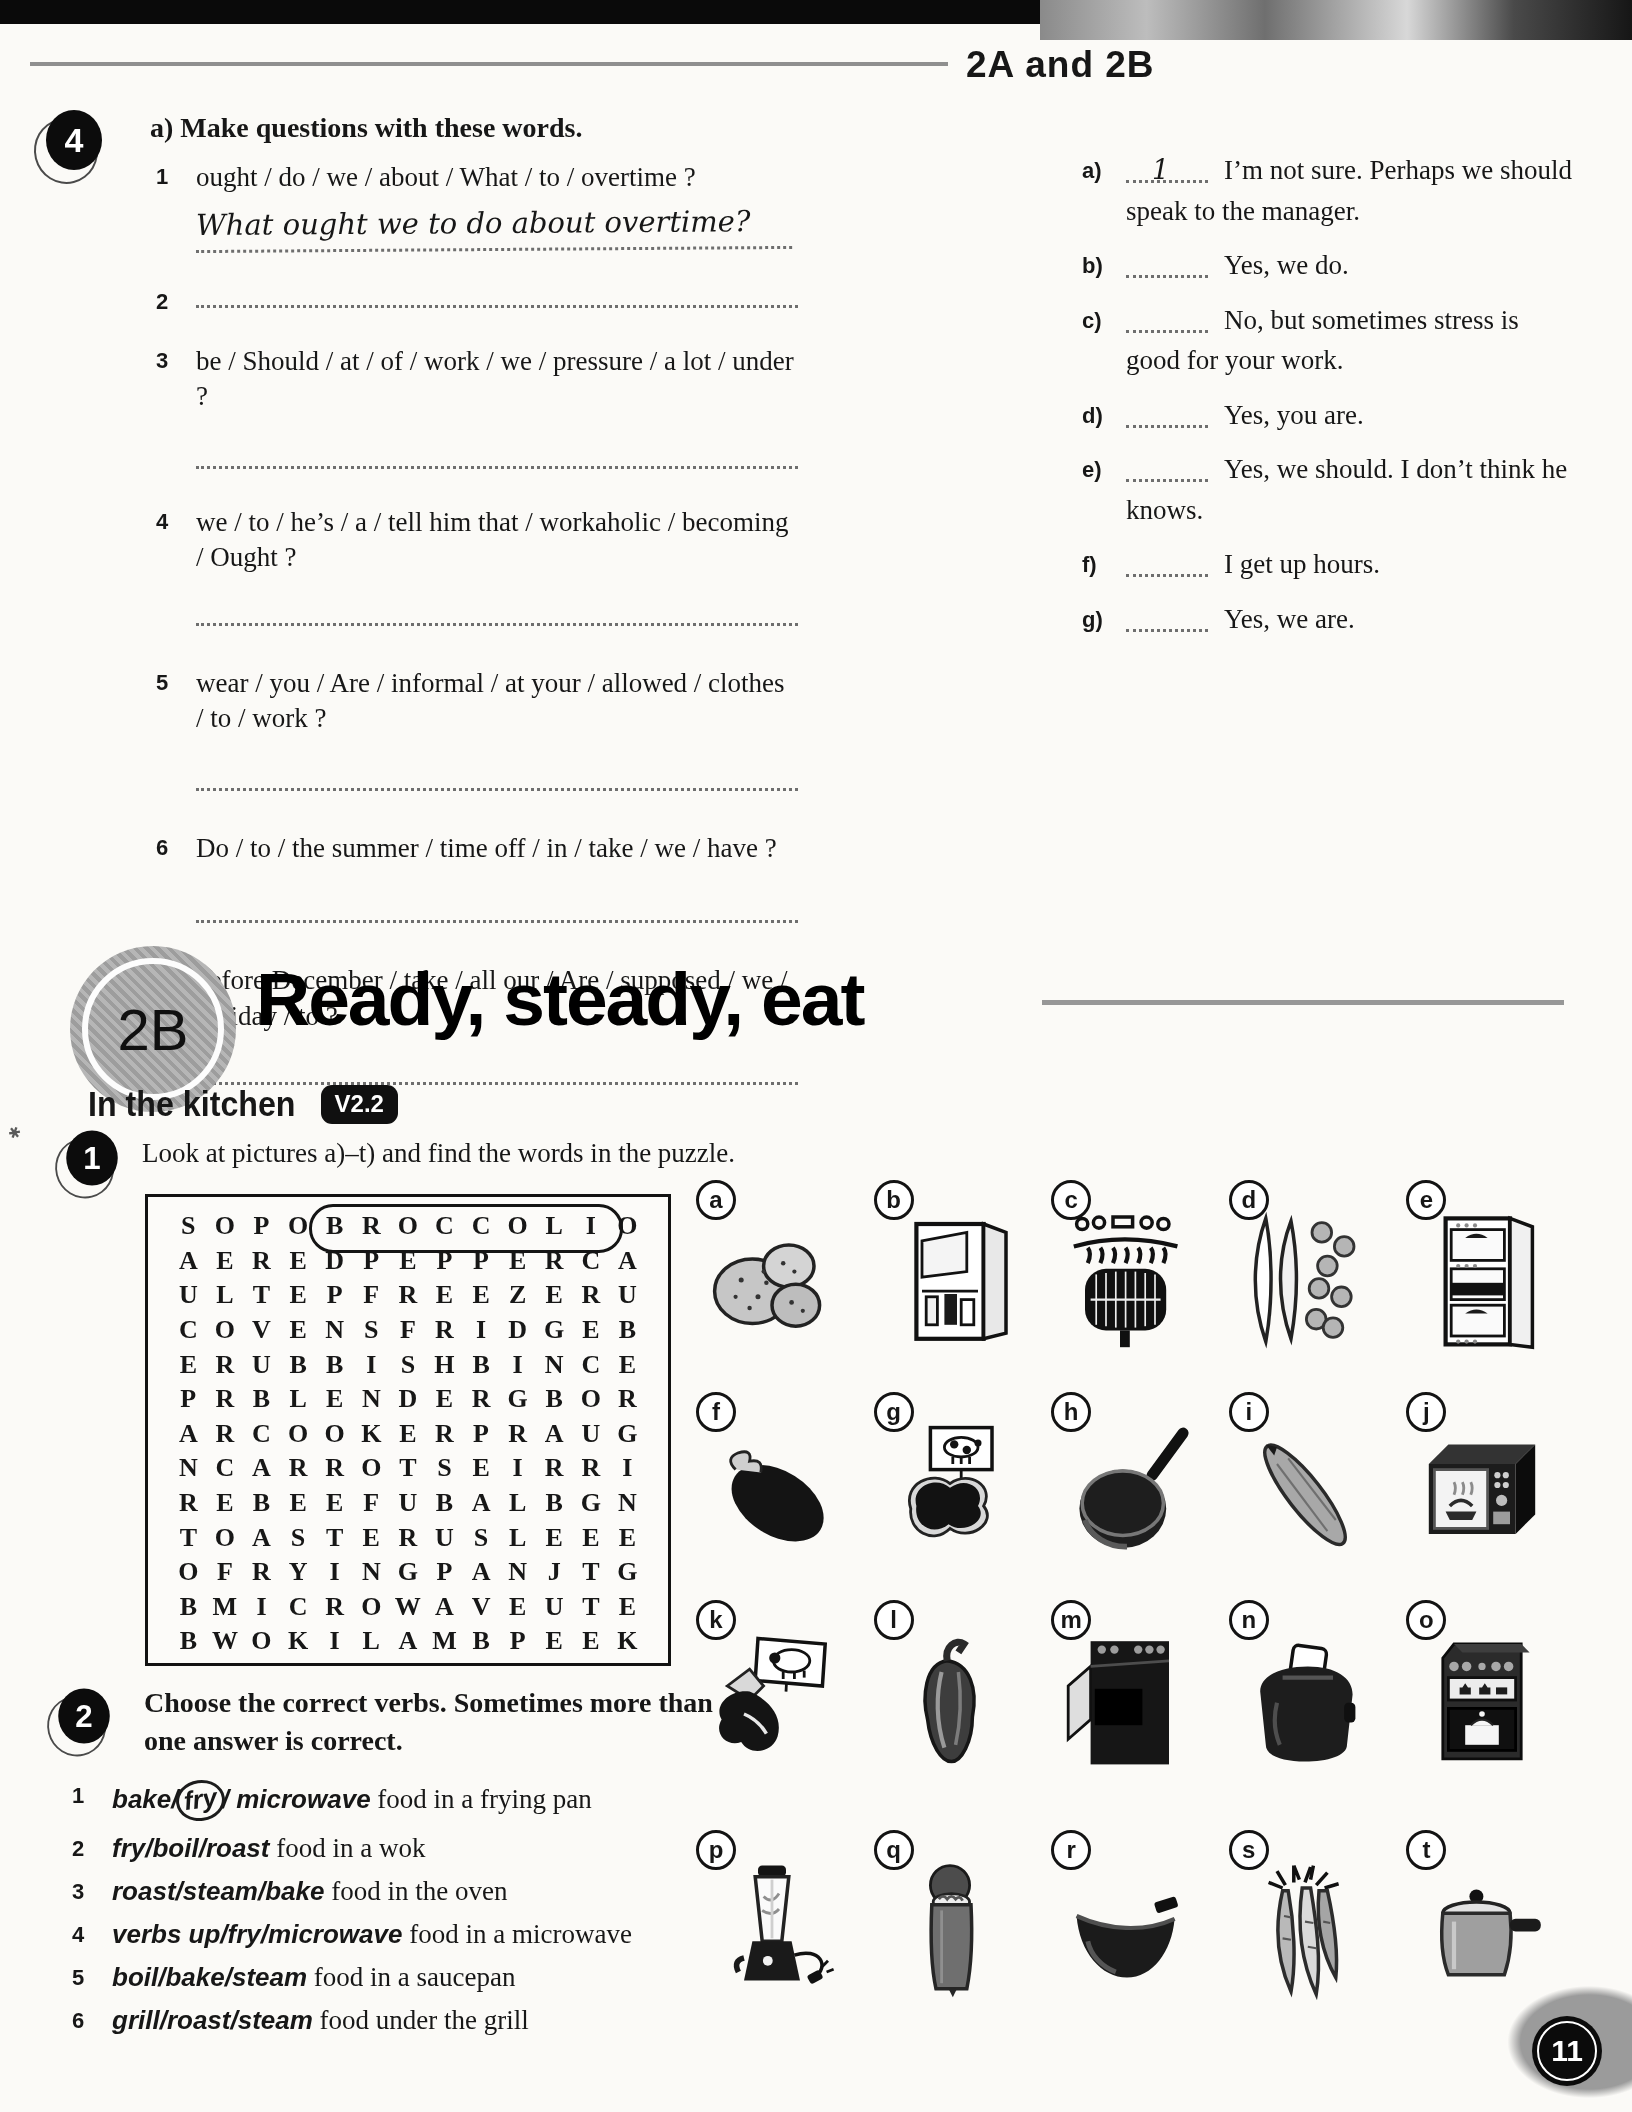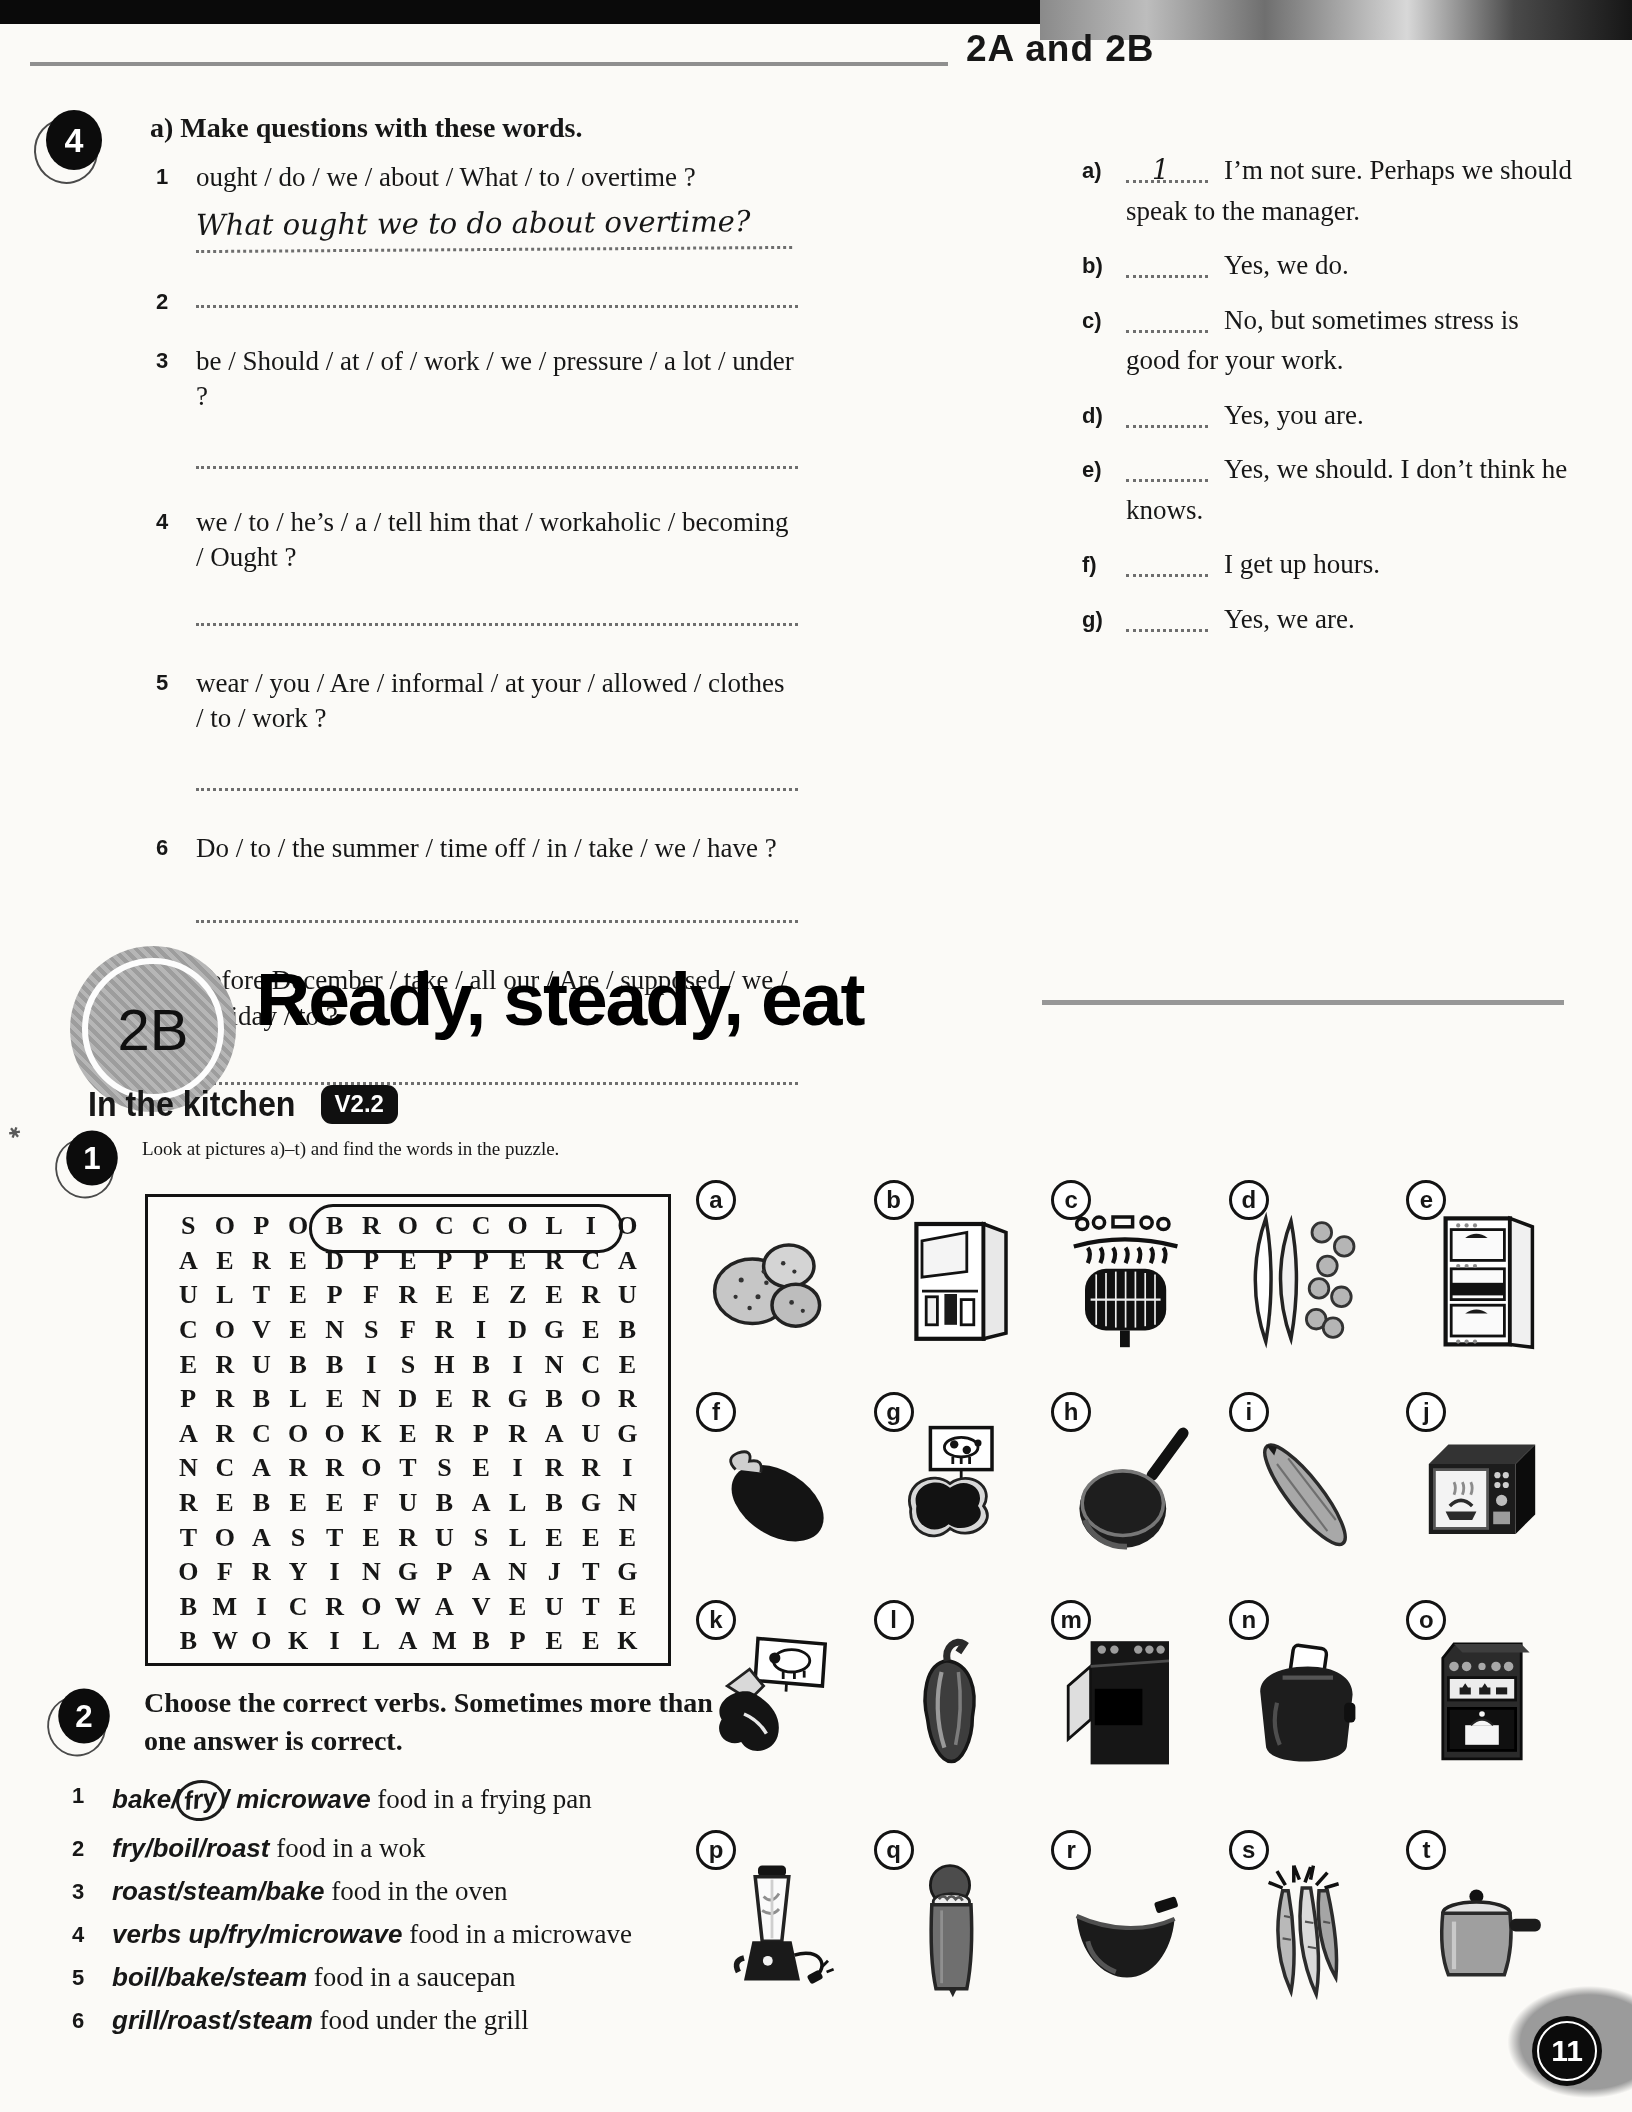"2A and 2B" .header-title { top: 28px -> 44px }
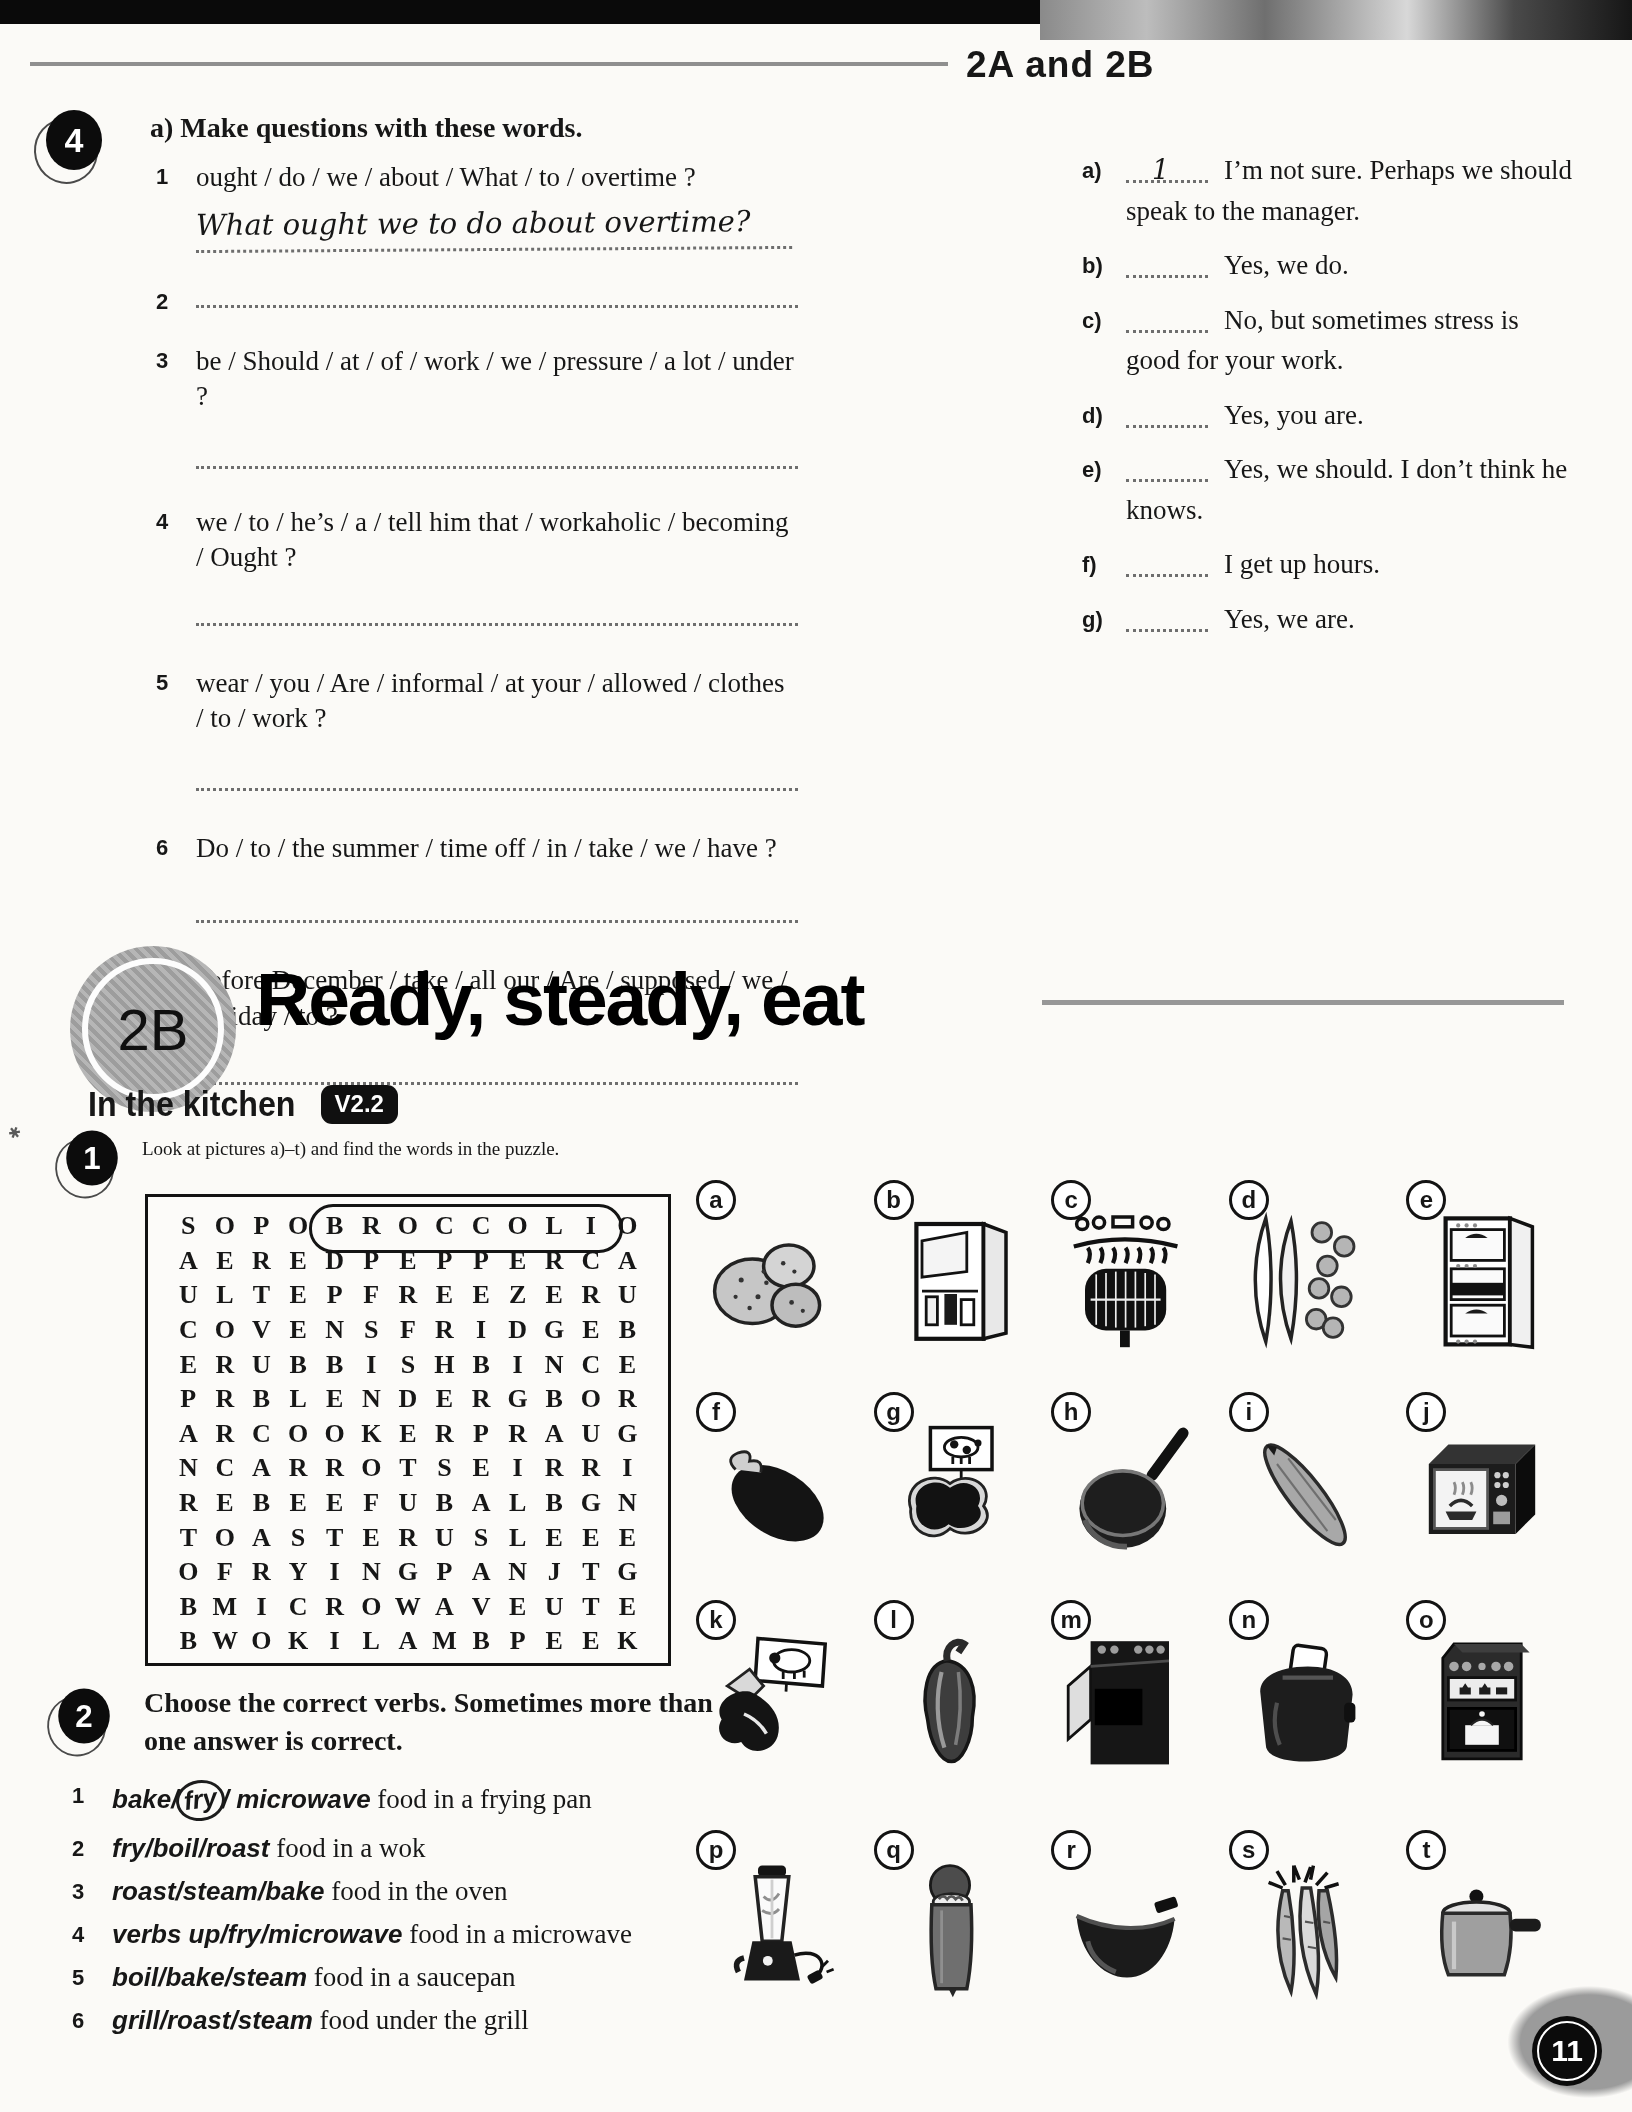"Look at pictures a)–t) and" .ex1-instr { font-size: 19px -> 27px }
